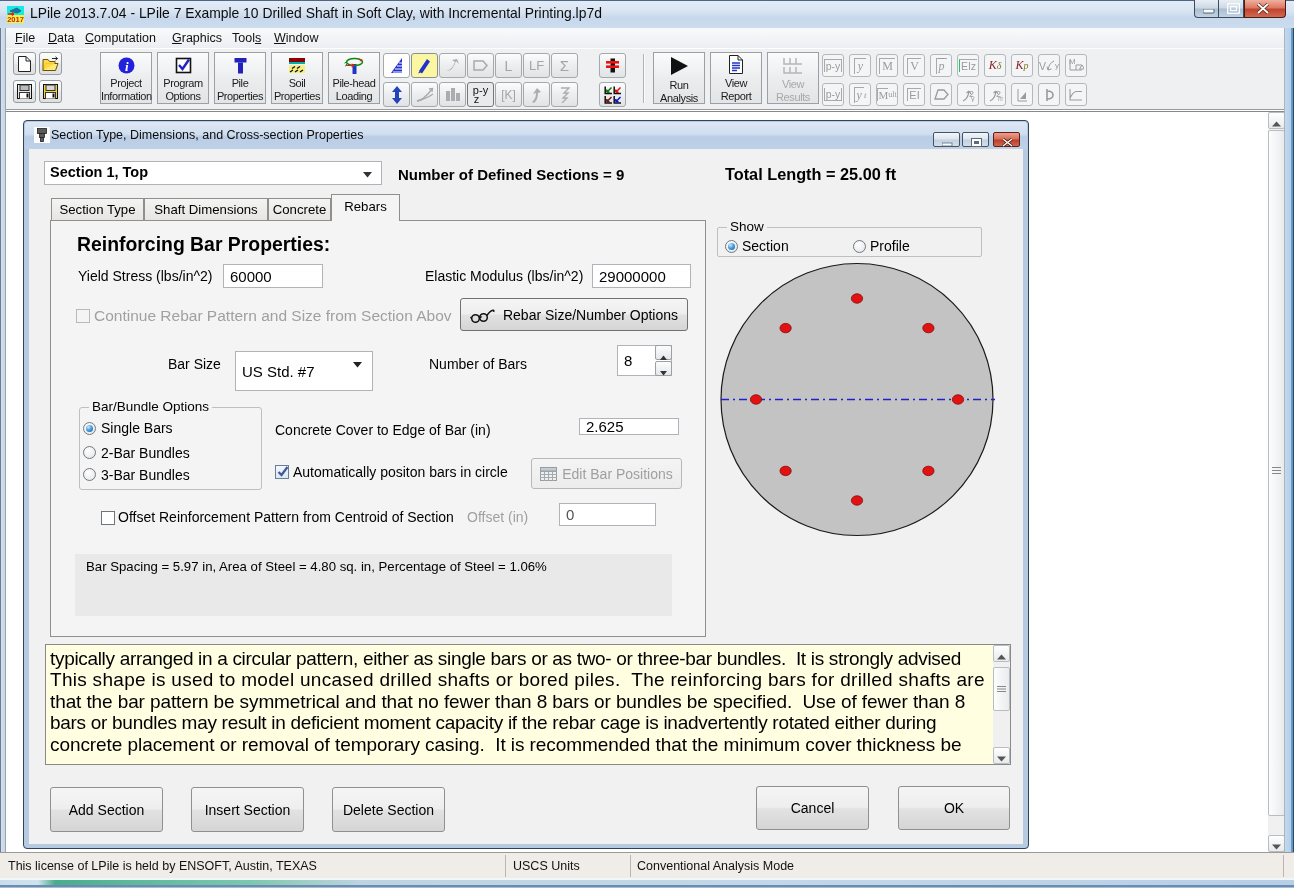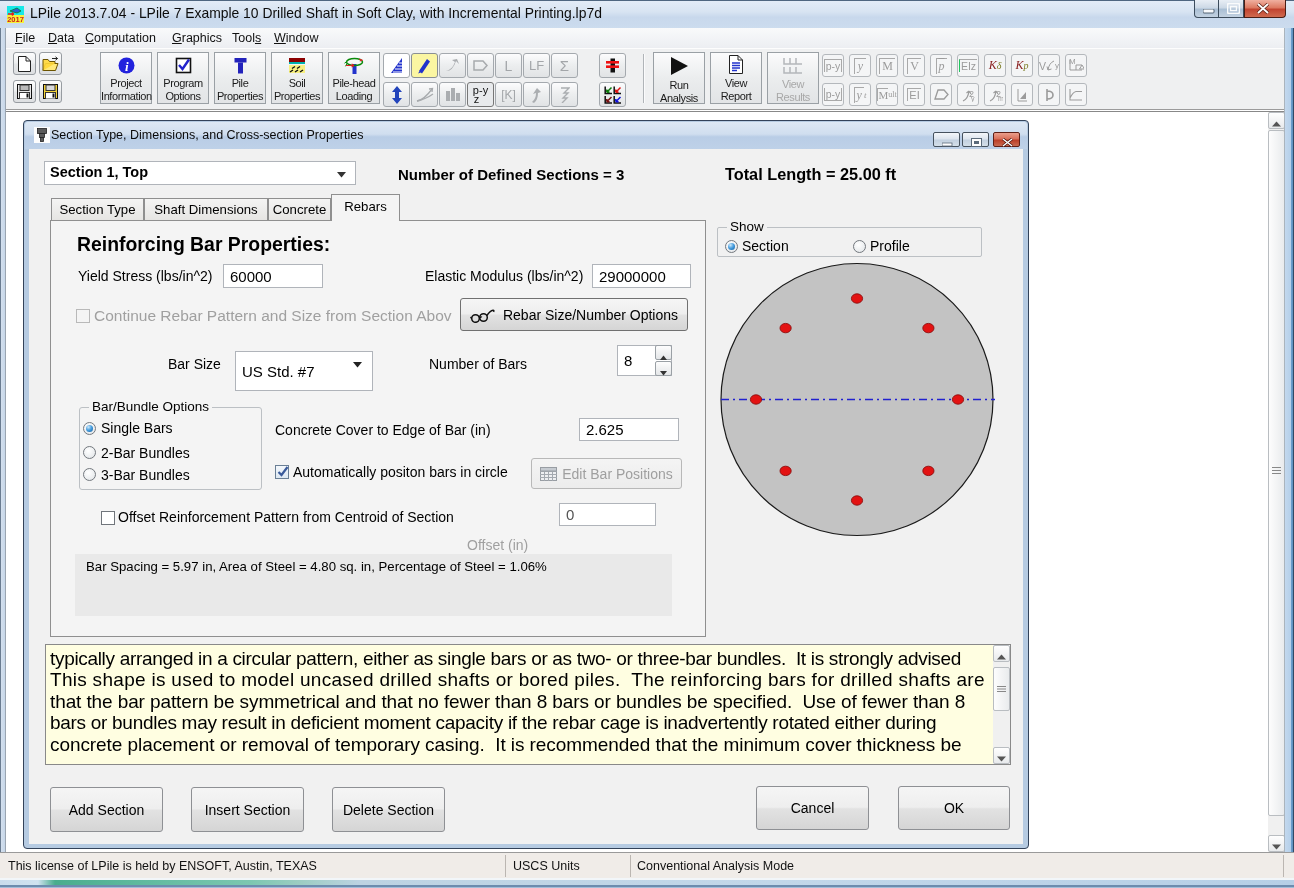"Section 1, Top" div.tb { width: 312px -> 338px }
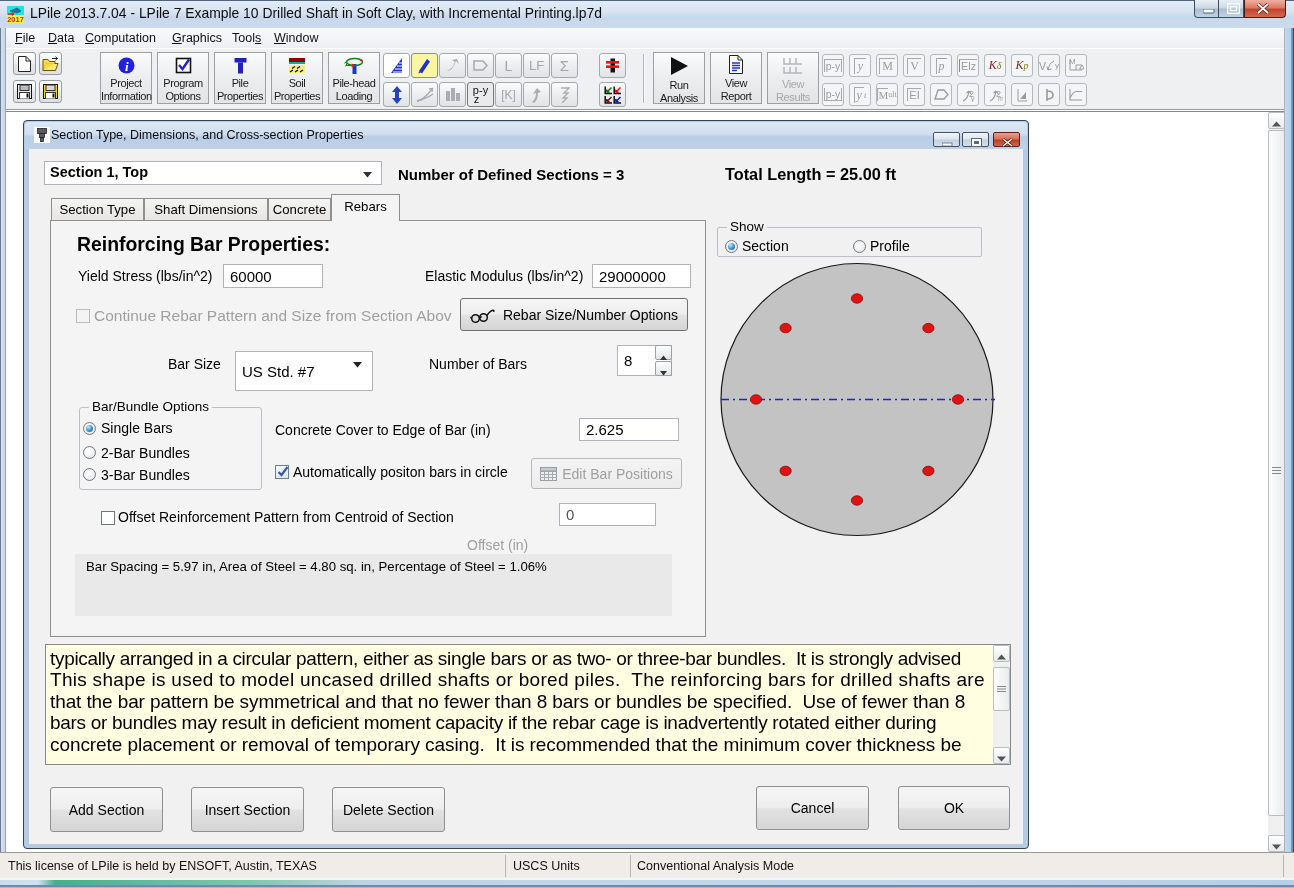"Number of Defined Sections =" div.lbl { text: 3 -> 9 }
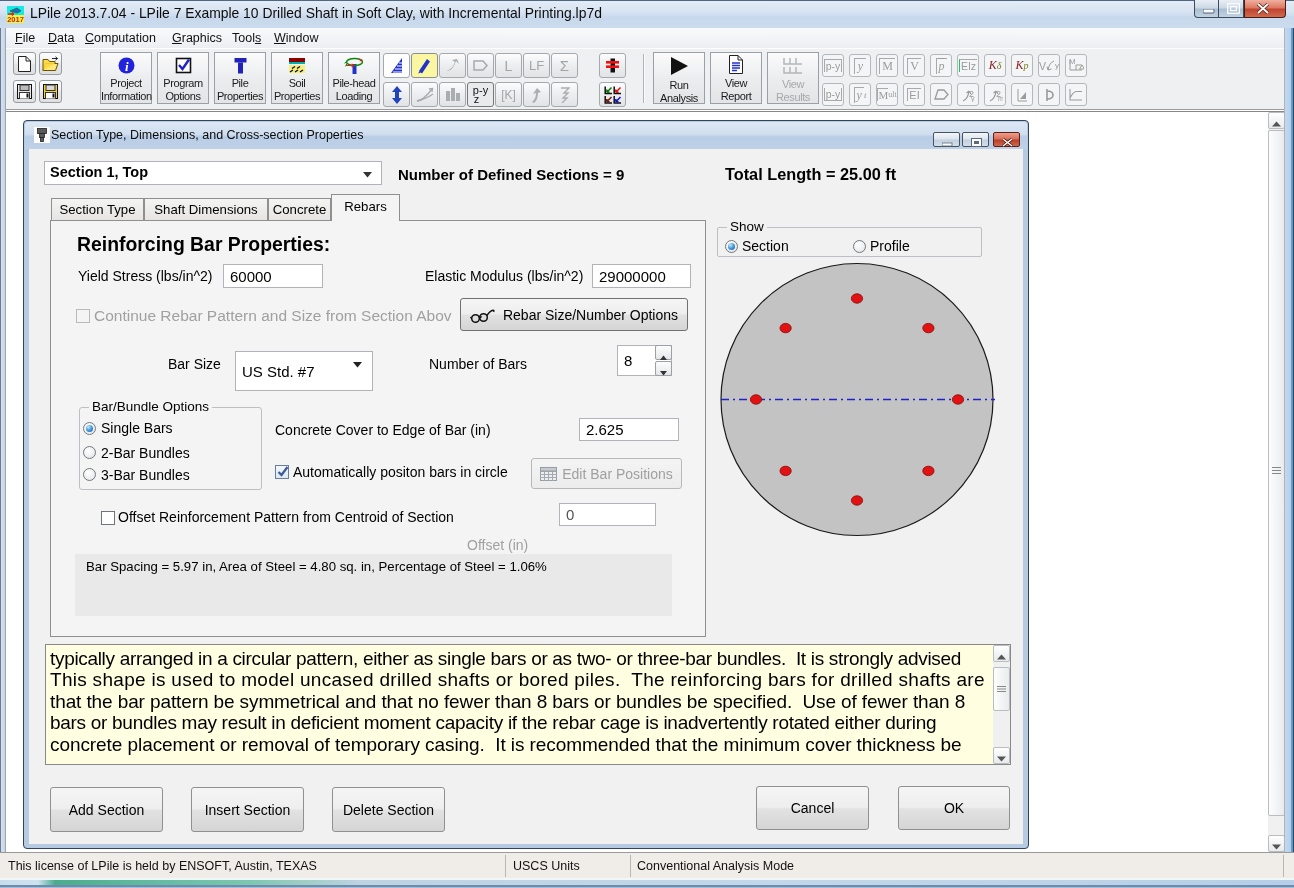"2.625" div.tb { height: 23px -> 17px }
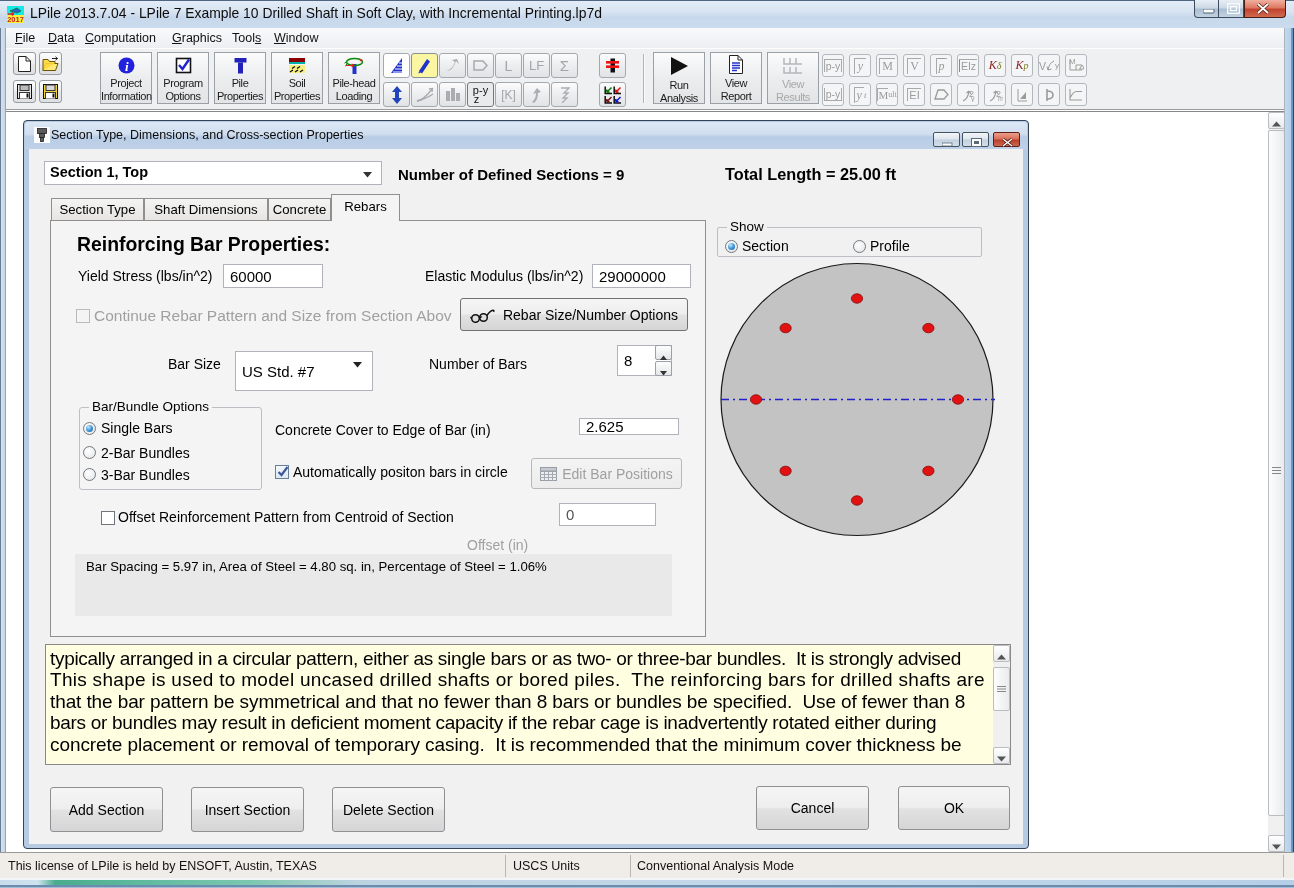"Offset (in)" div.lbl { margin-top: 28px -> none }
